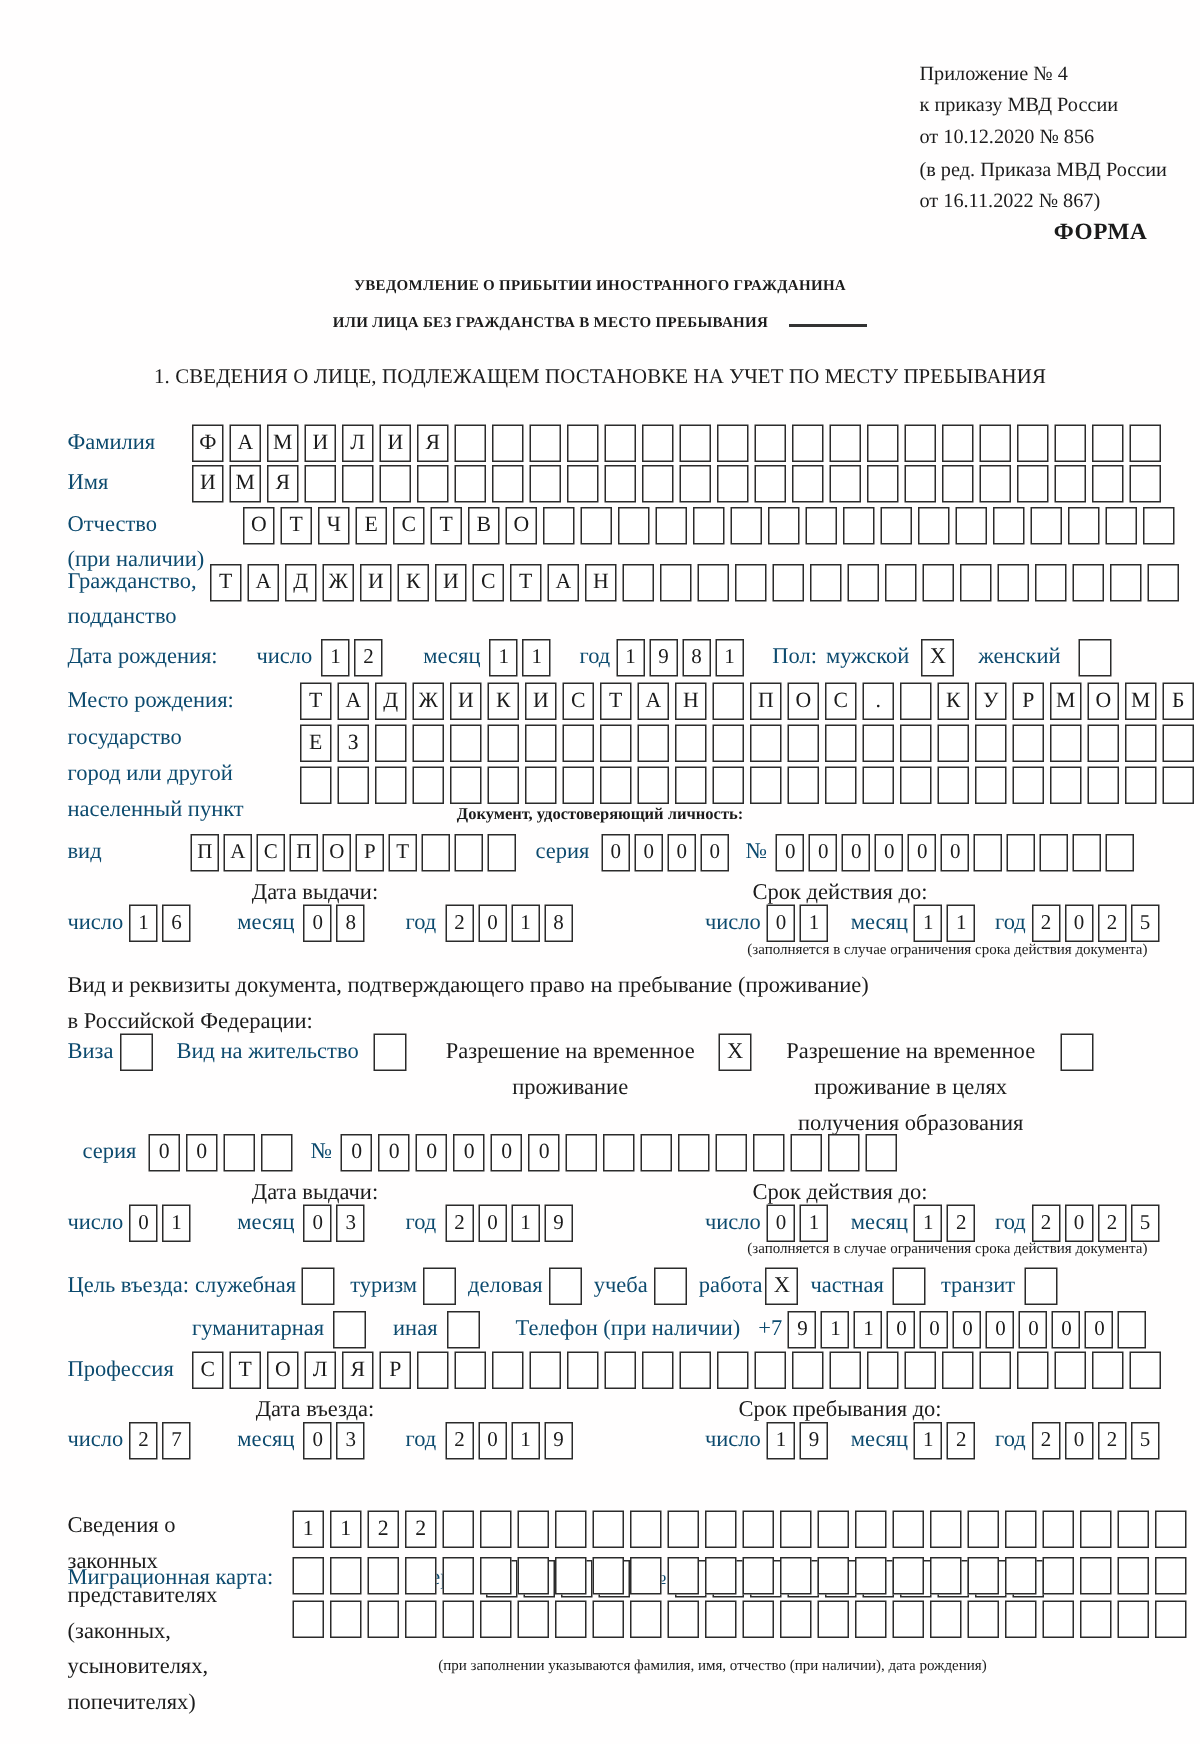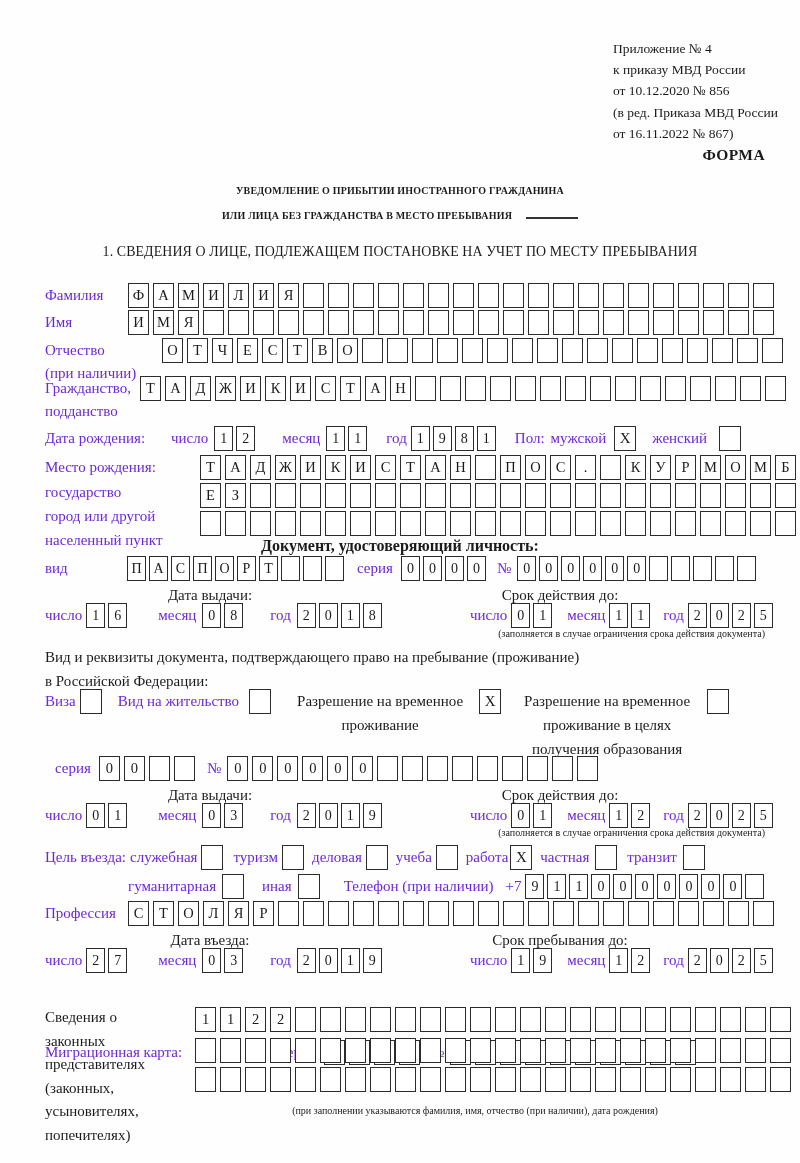"Фамилия" .lbl { color: #6d28d9 -> #0c4a6e }
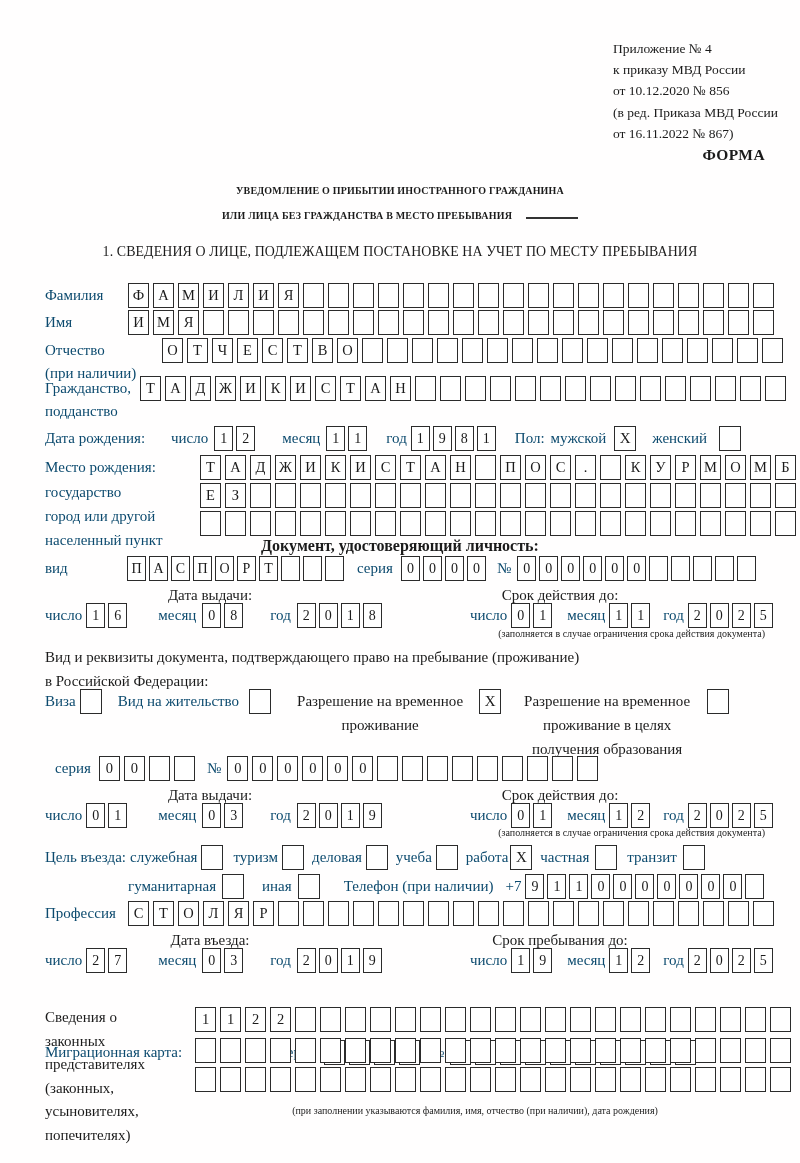"Документ, удостоверяющий личность:" .small-head { font-size: 16px -> 11px }
